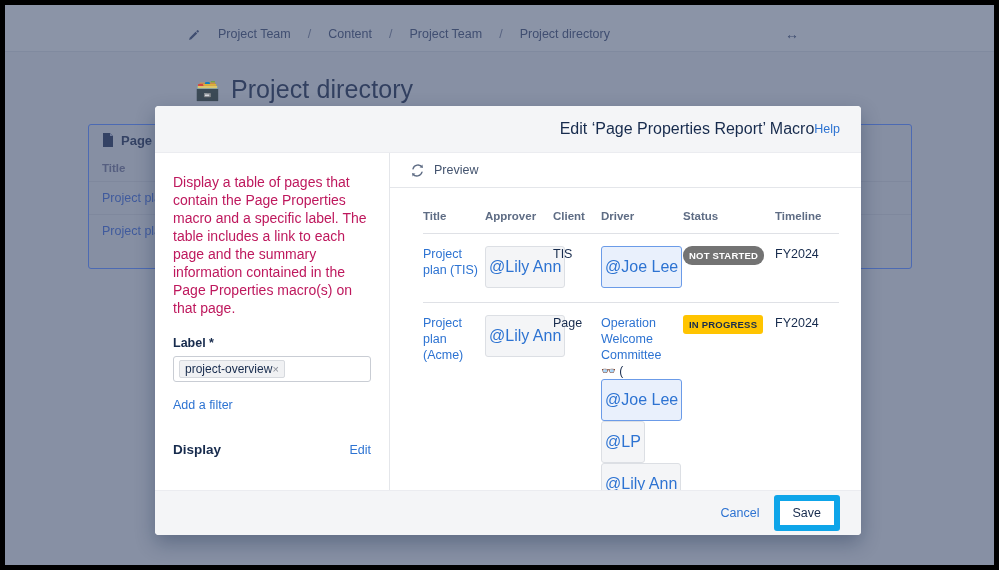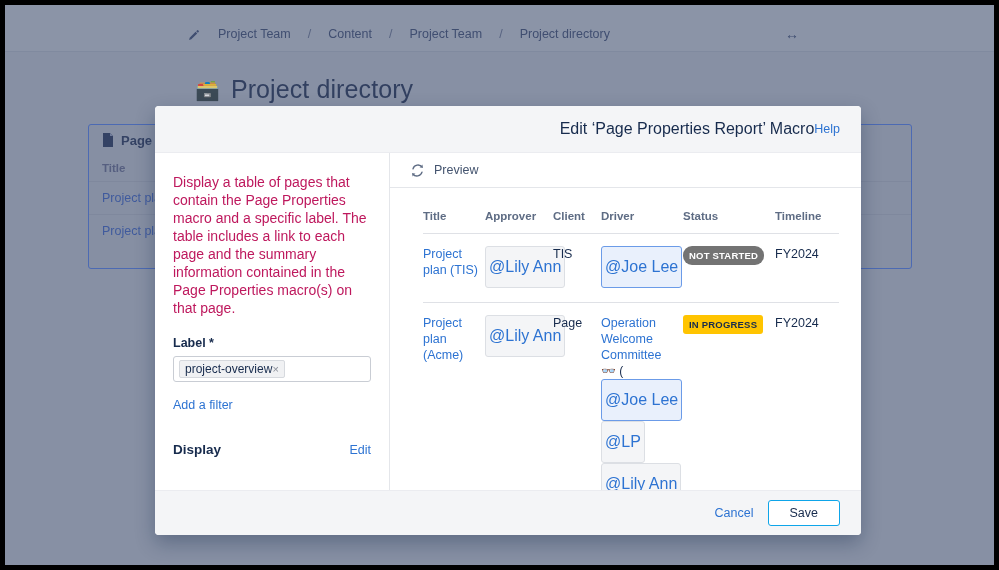"Save" .save-btn { border: 1px solid #0ea5e9 -> 6px solid #0ea5e9; padding: 5px 21px -> 5px 13px }
